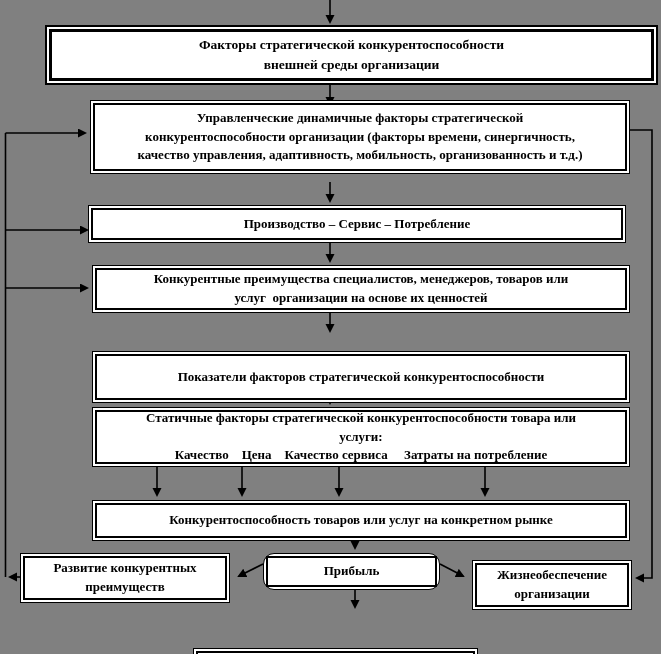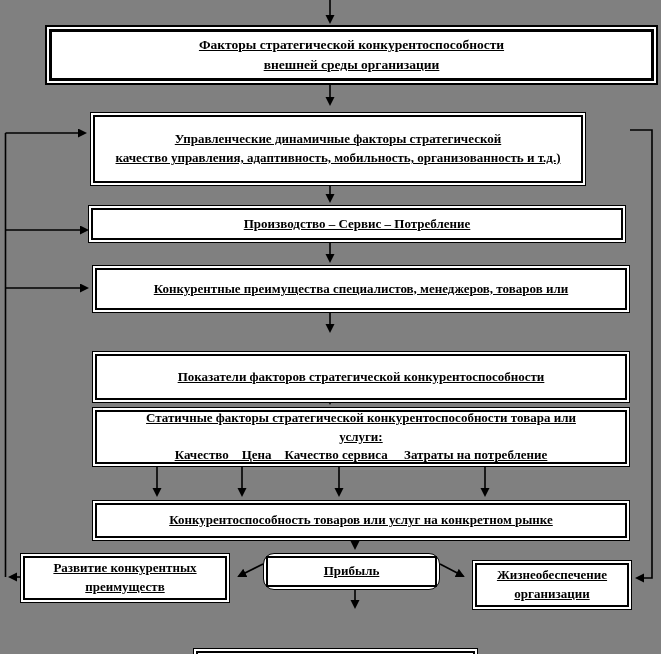"Факторы стратегической" .box { text-decoration: underline -> none }
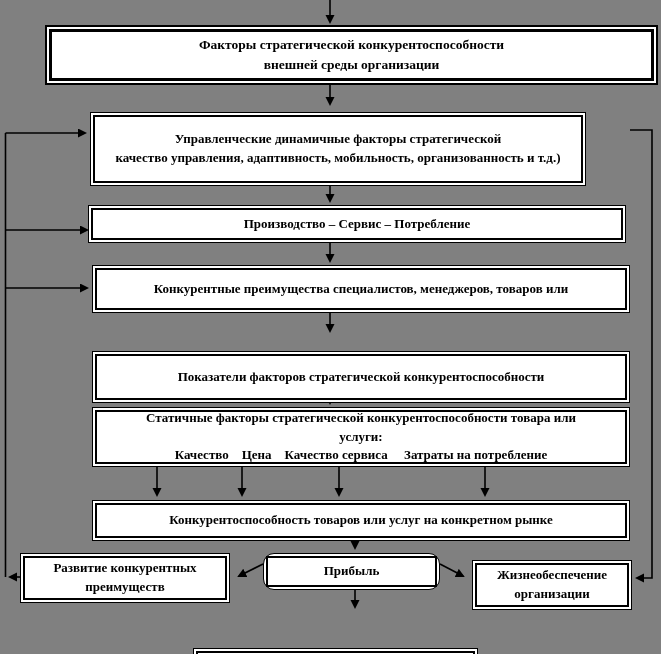"Управленческие динамичные факторы" div.box { top: 112px -> 100px; width: 496px -> 540px }
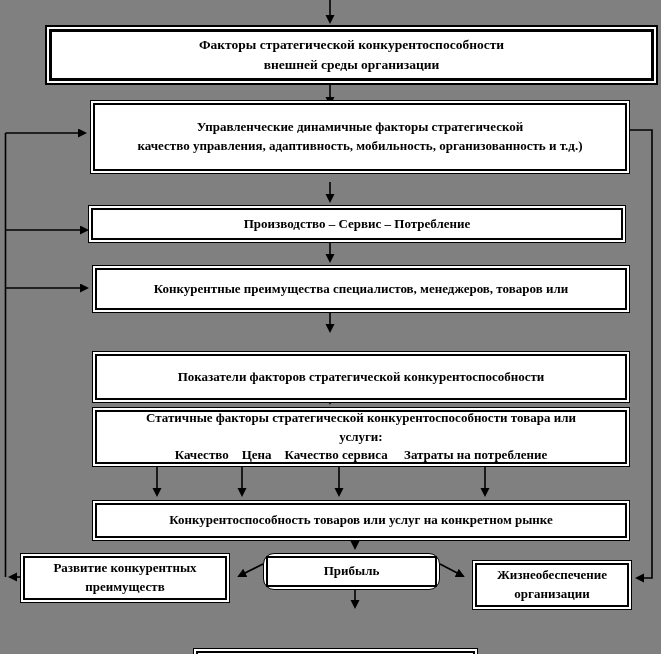"конкурентоспособности организации" div.line { html: none -> <div>конкурентоспособности организации (факторы времени, синергичность,</div> }
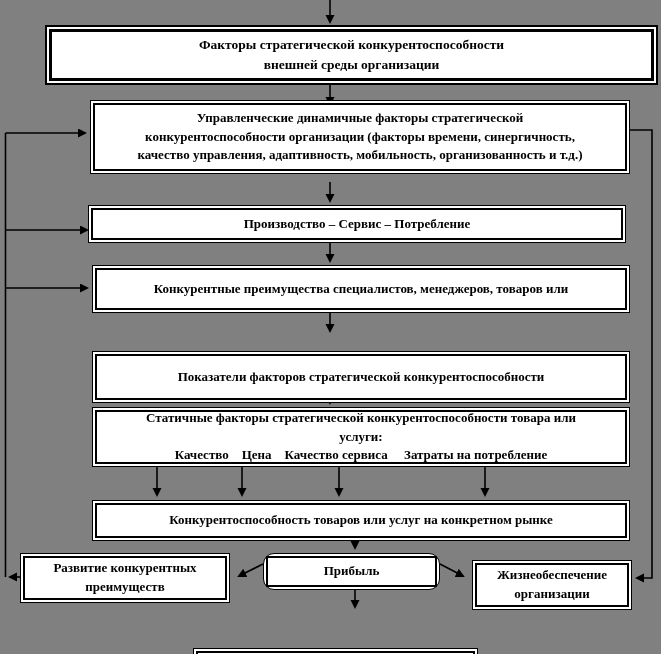"услуг организации на основе их" div.line { html: none -> <div>услуг организации на основе их ценностей</div> }
